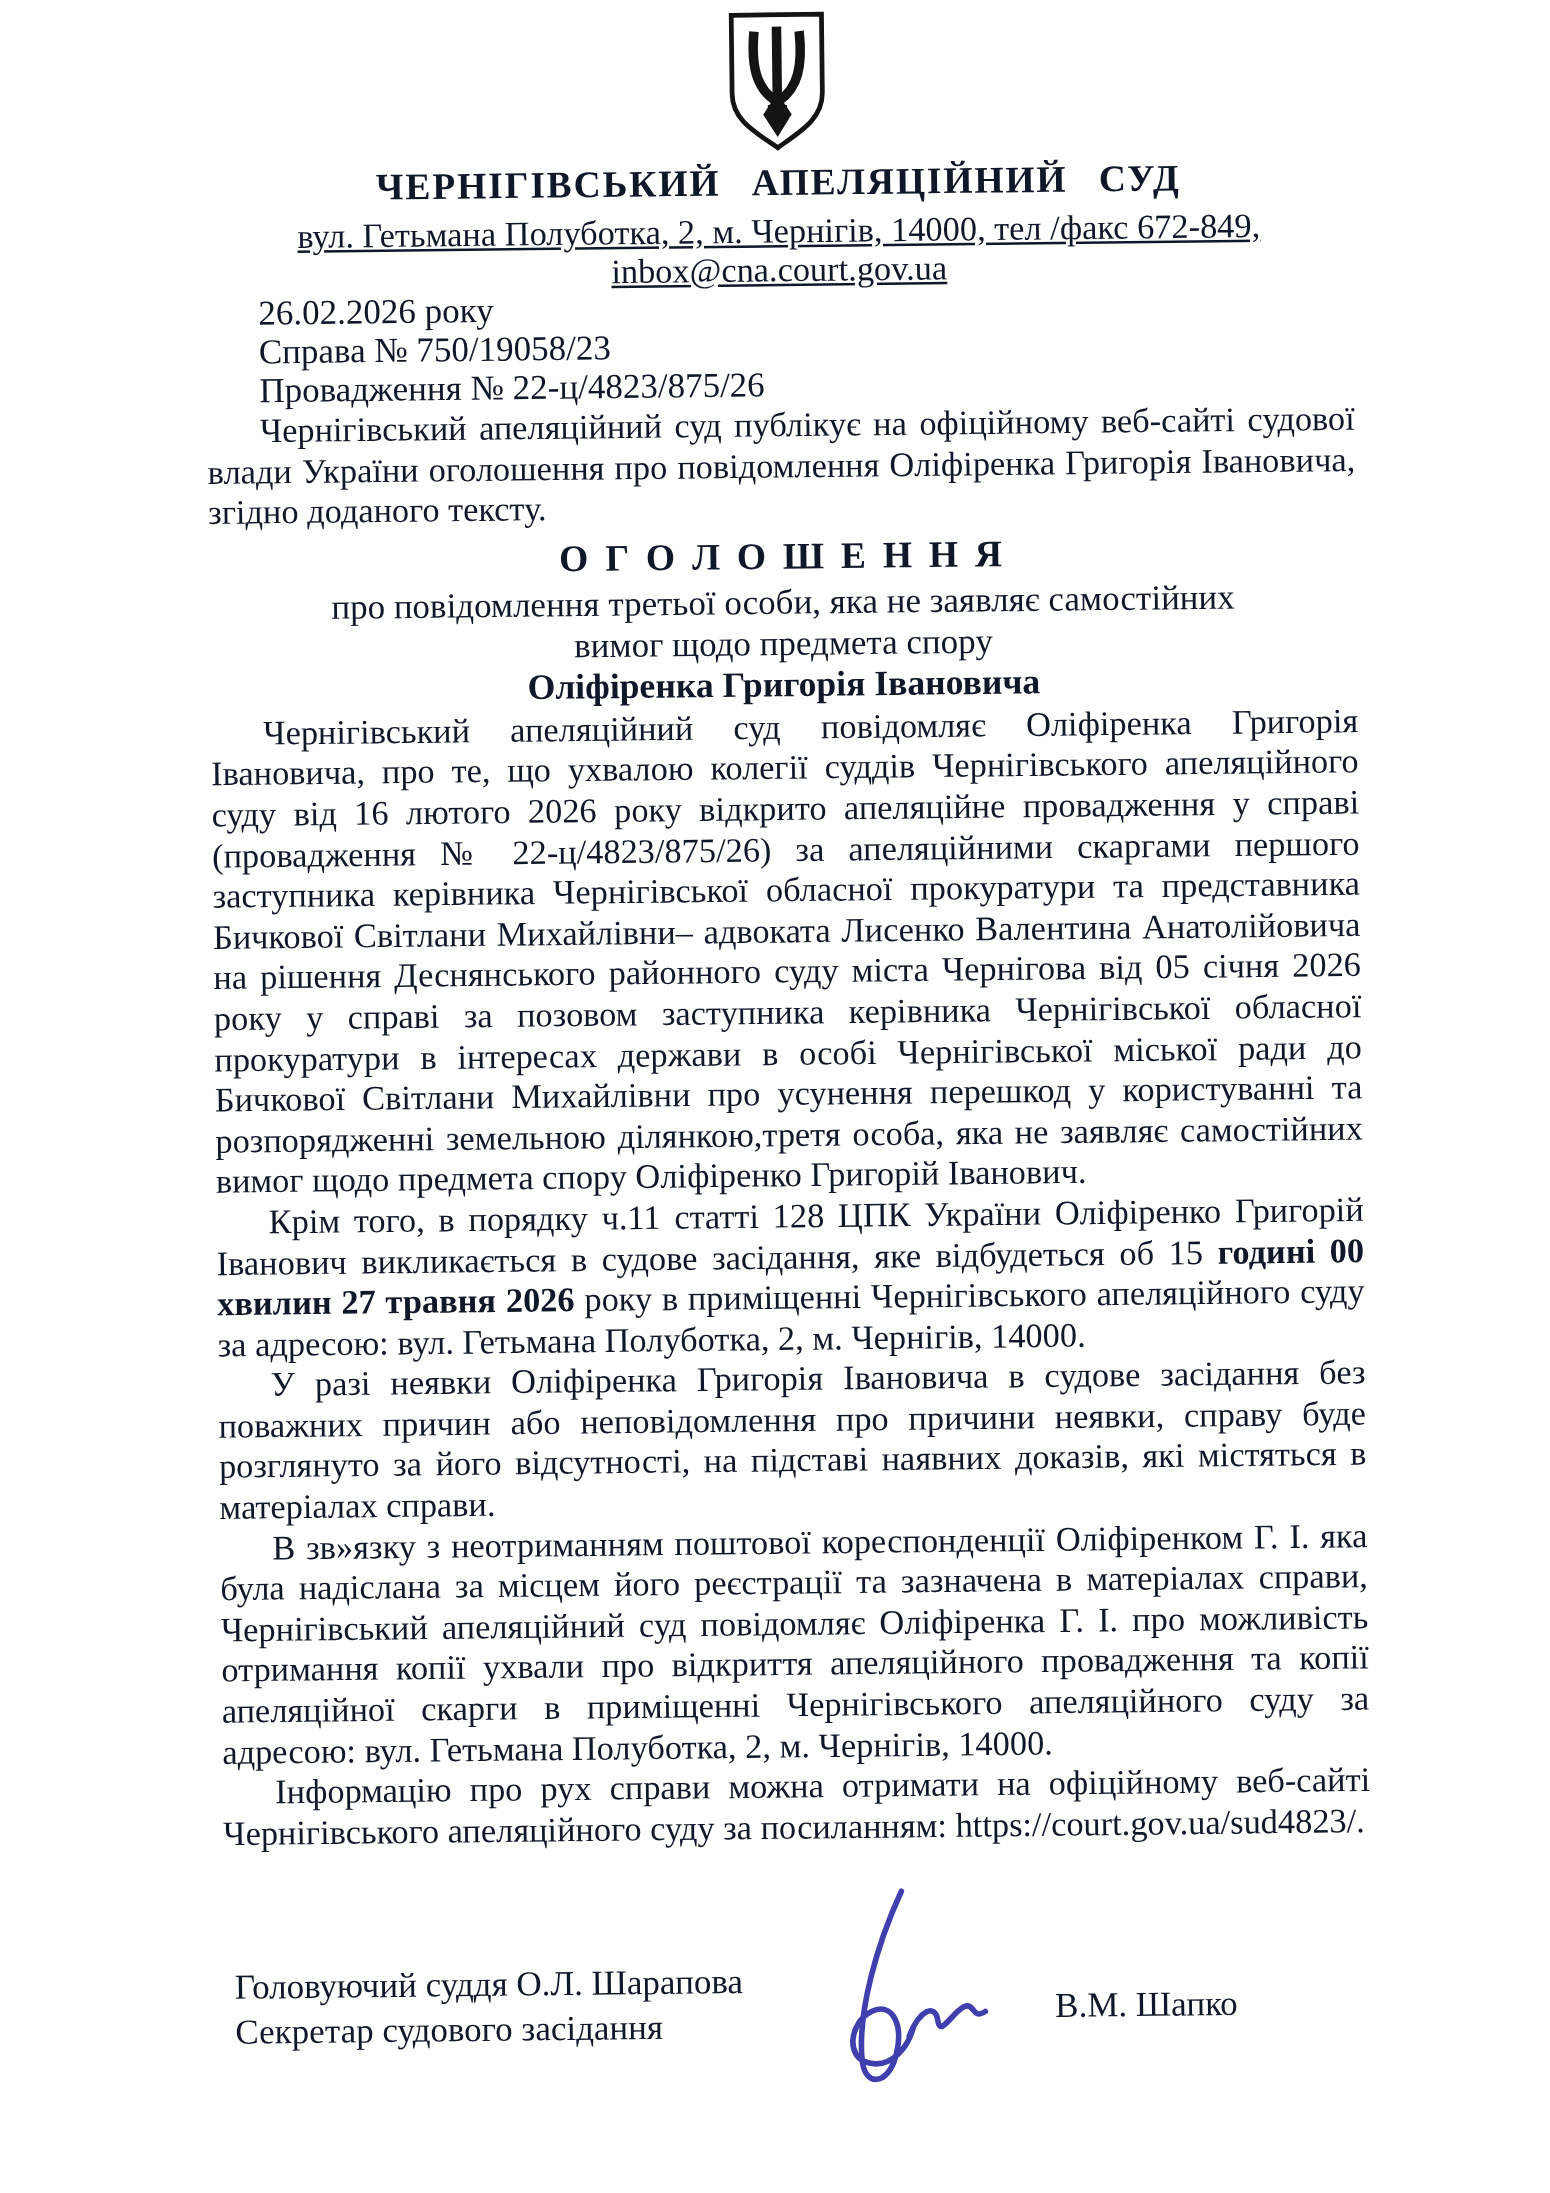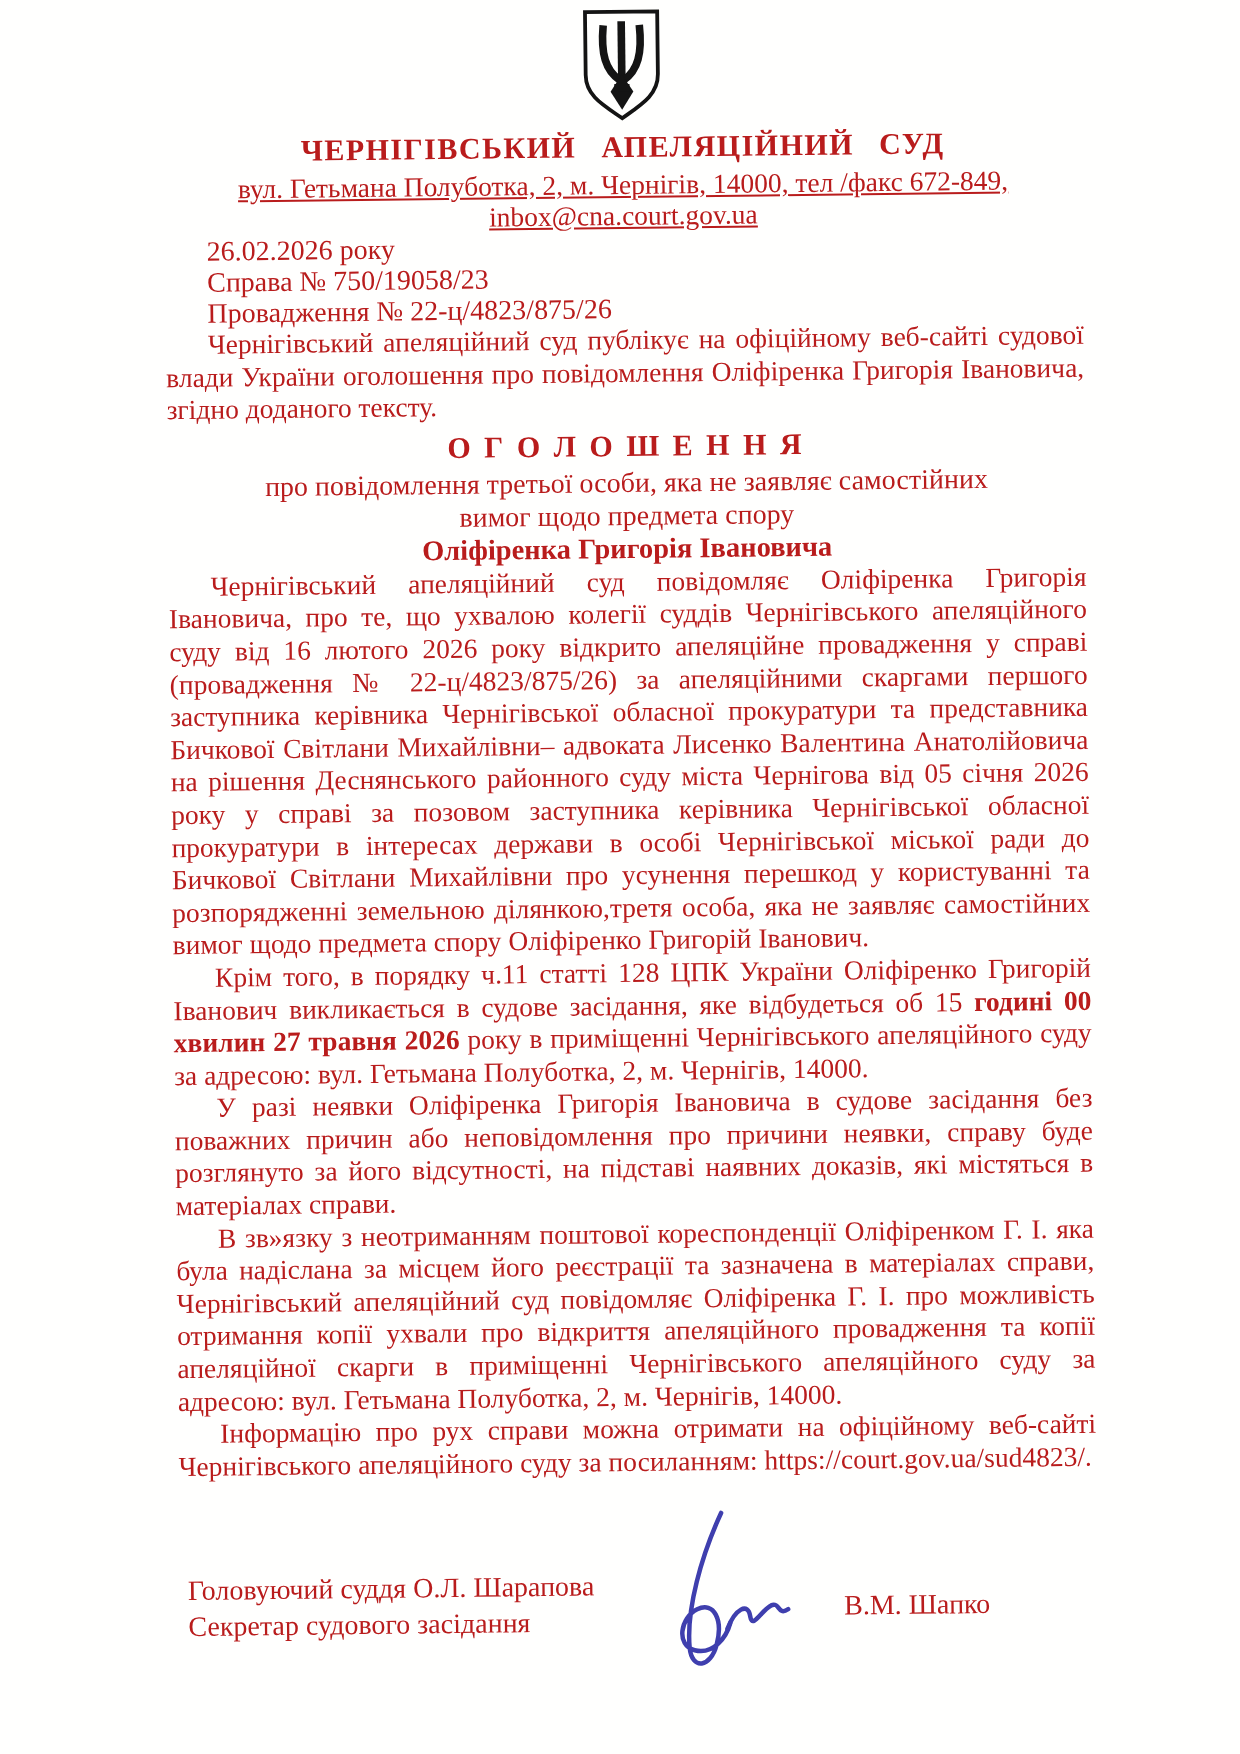"ЧЕРНІГІВСЬКИЙ АПЕЛЯЦІЙНИЙ СУД" .page { color: #b91c1c -> #0f172a }
